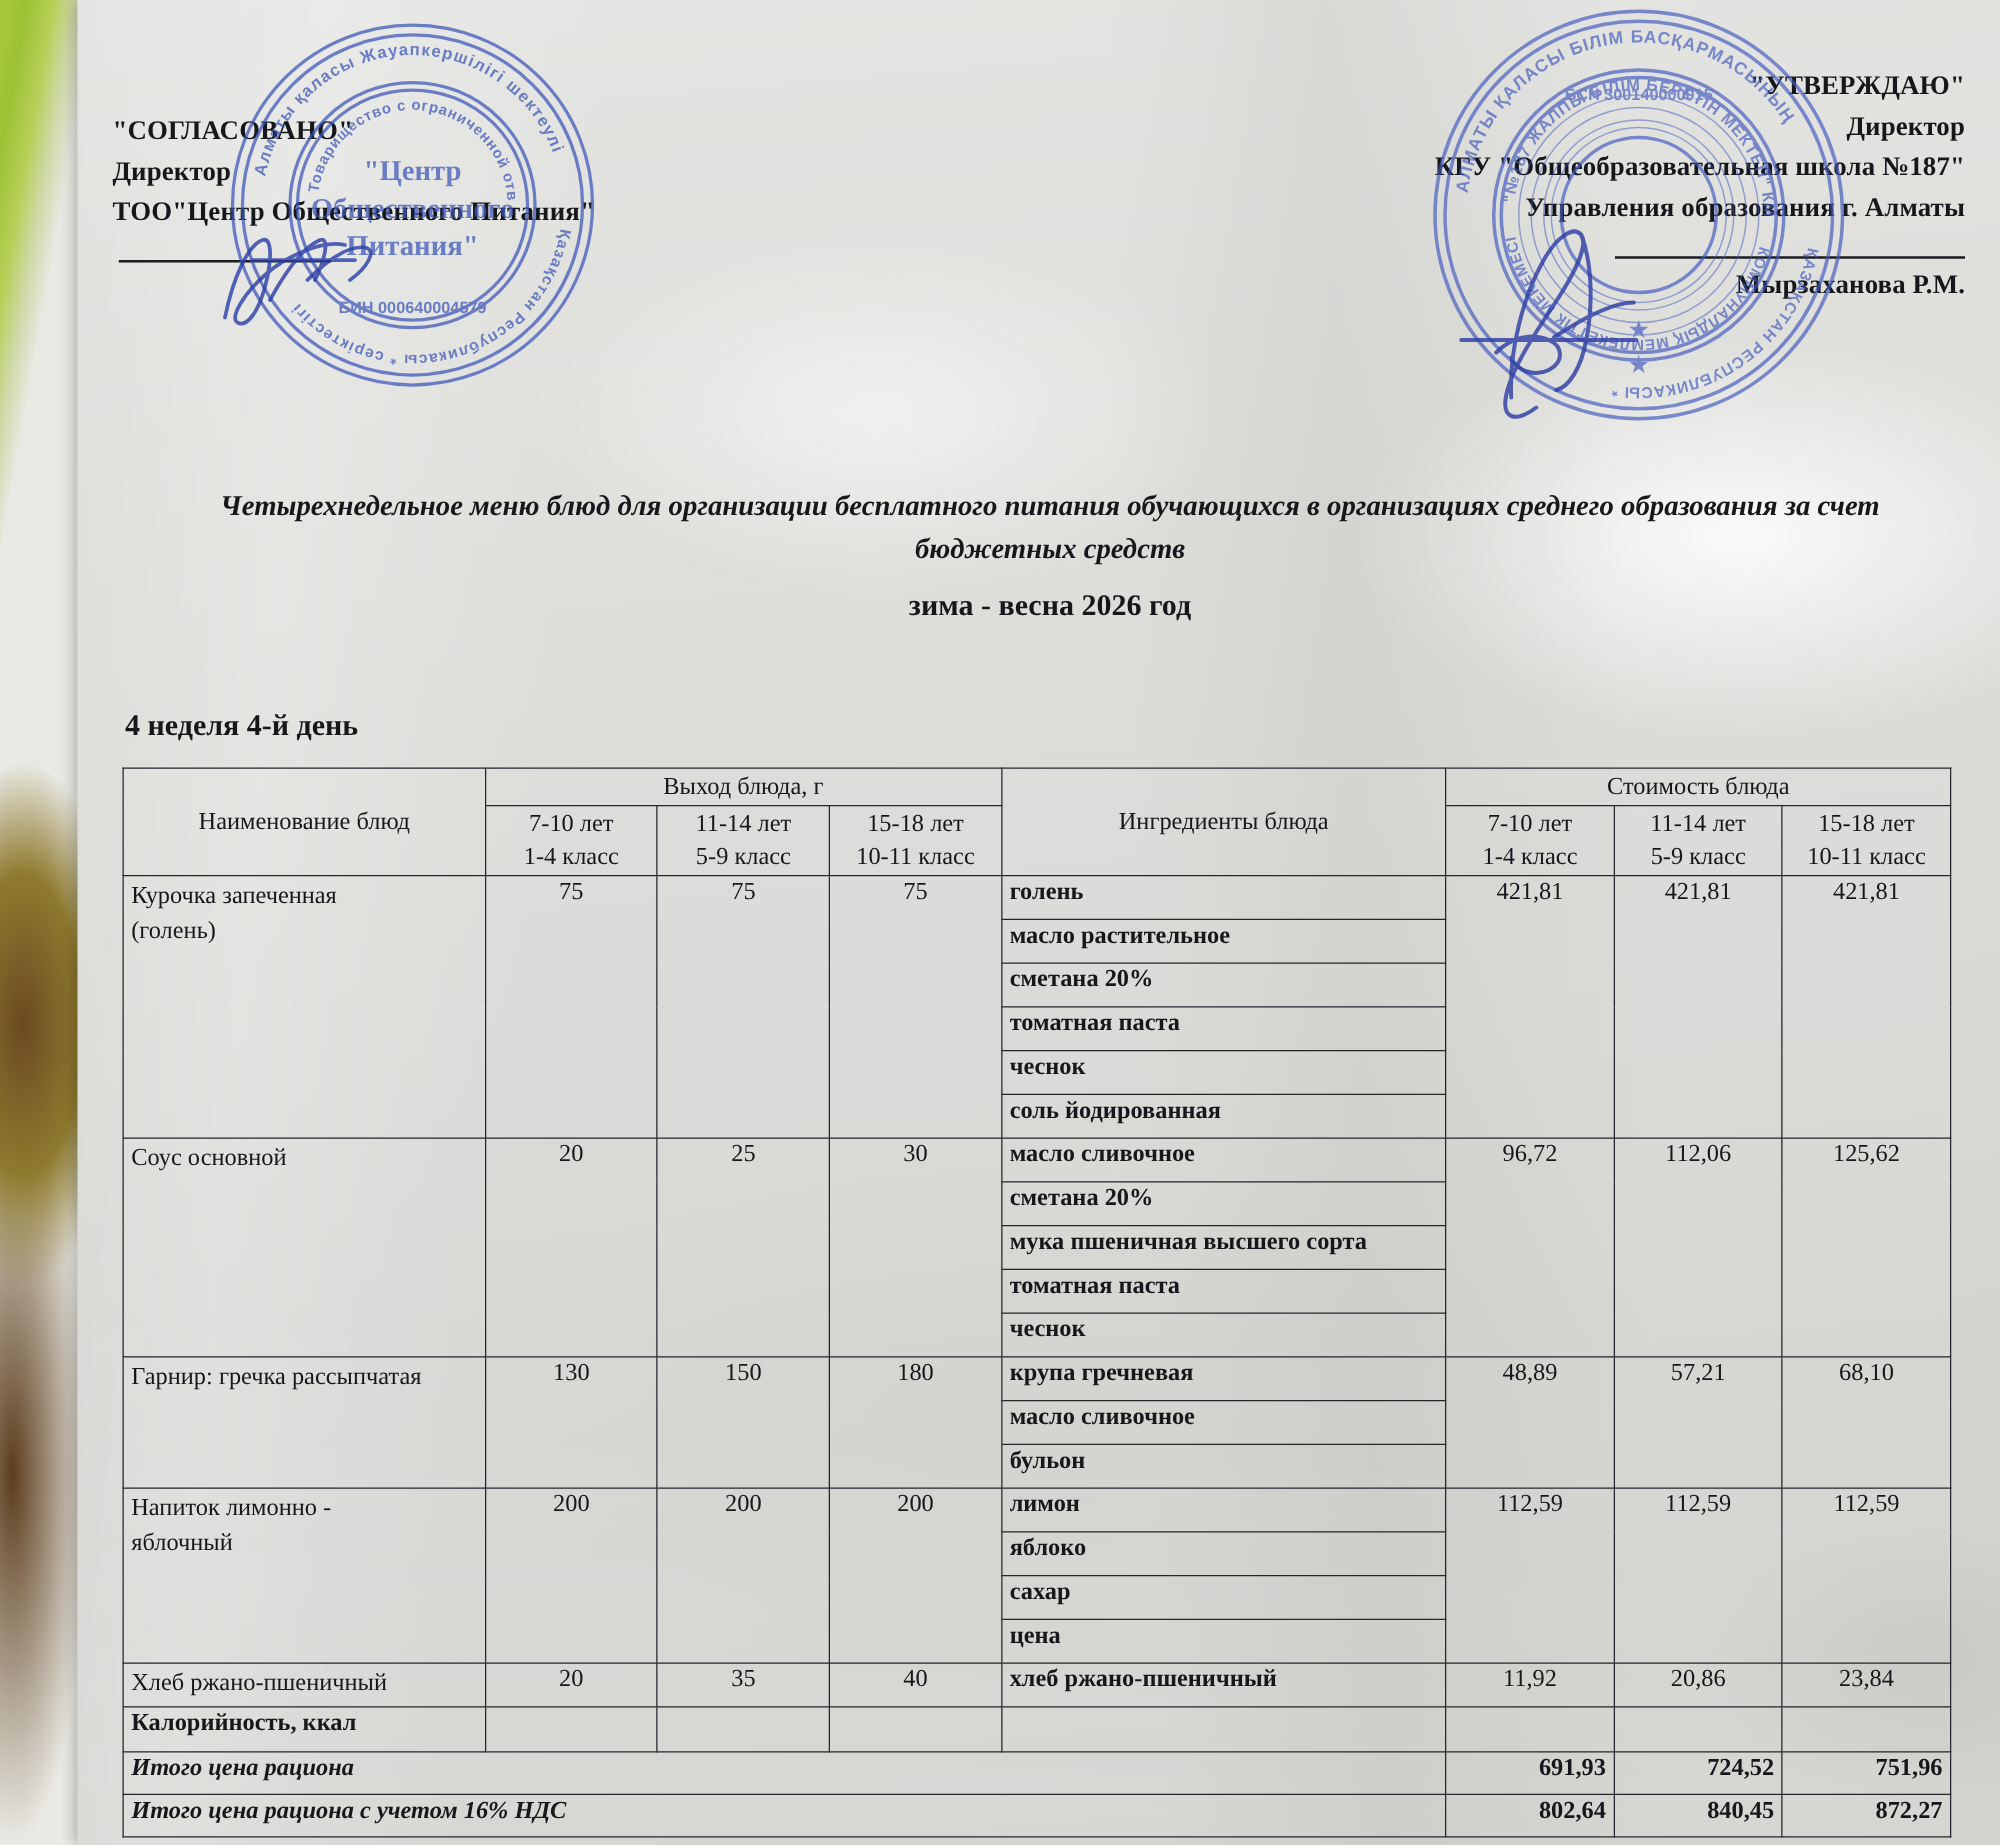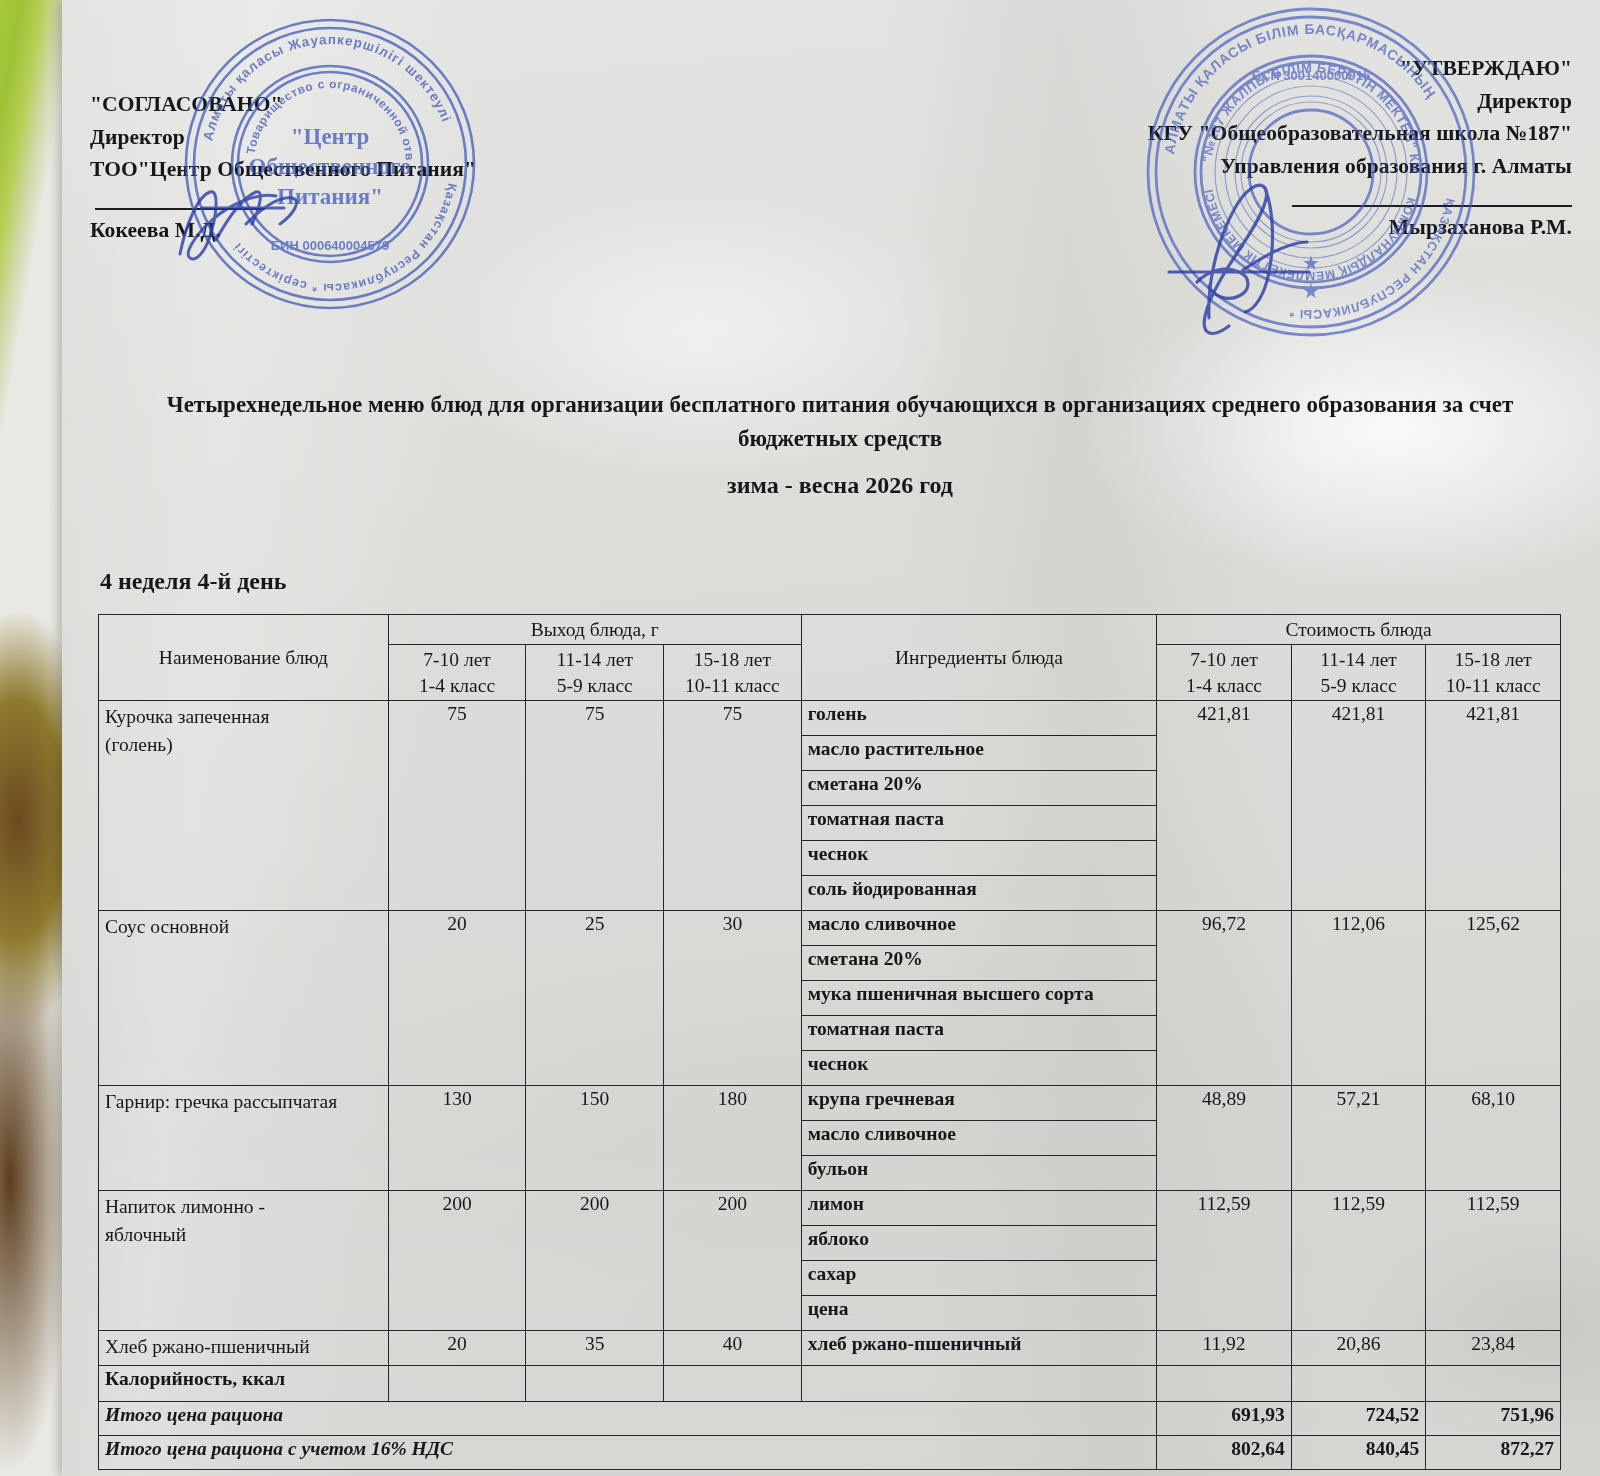"Кокеева М.Д." div { html: <div>Кокеева М.Д.</div> -> none }
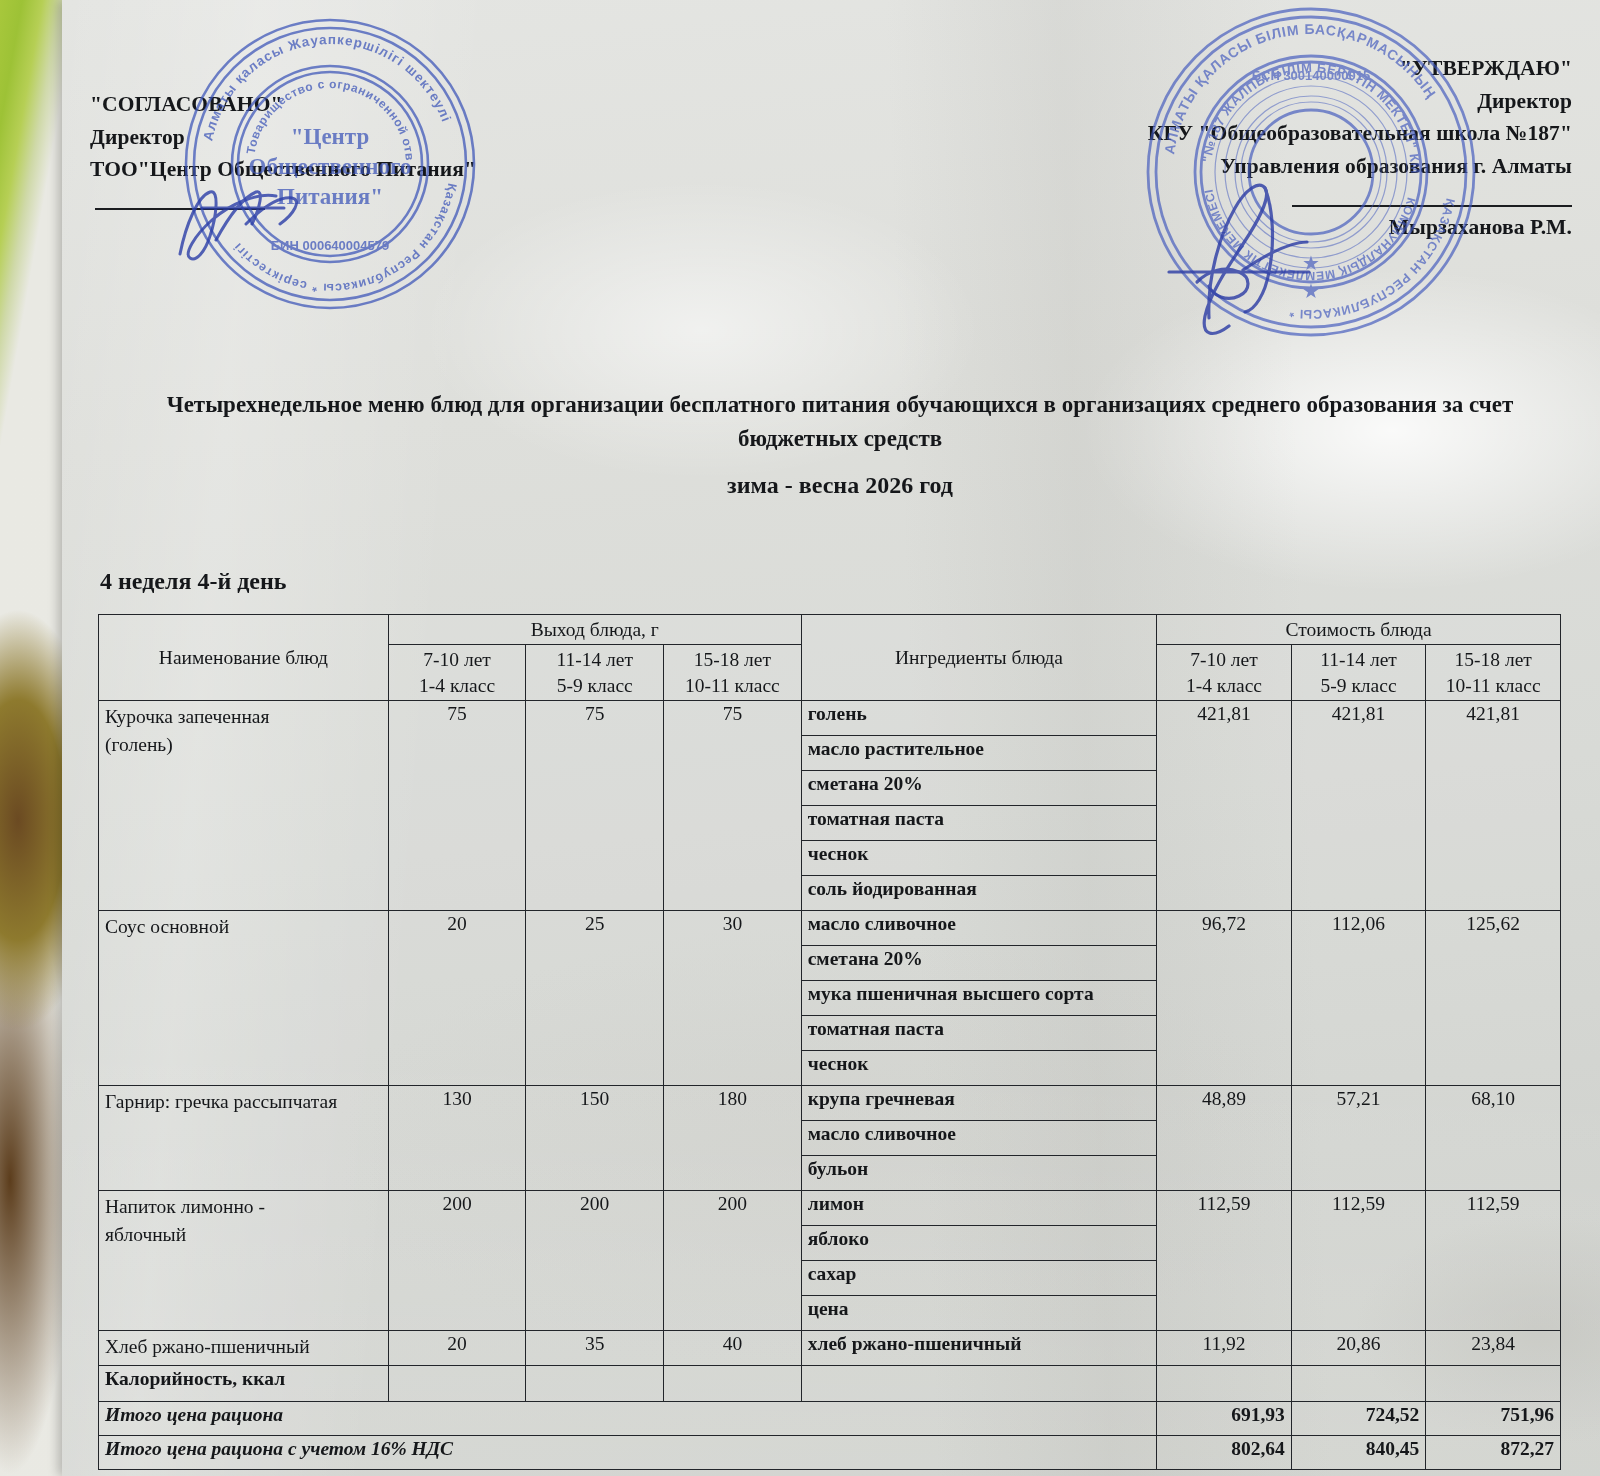"Четырехнедельное меню блюд для" #doc-title { font-style: none -> italic }
